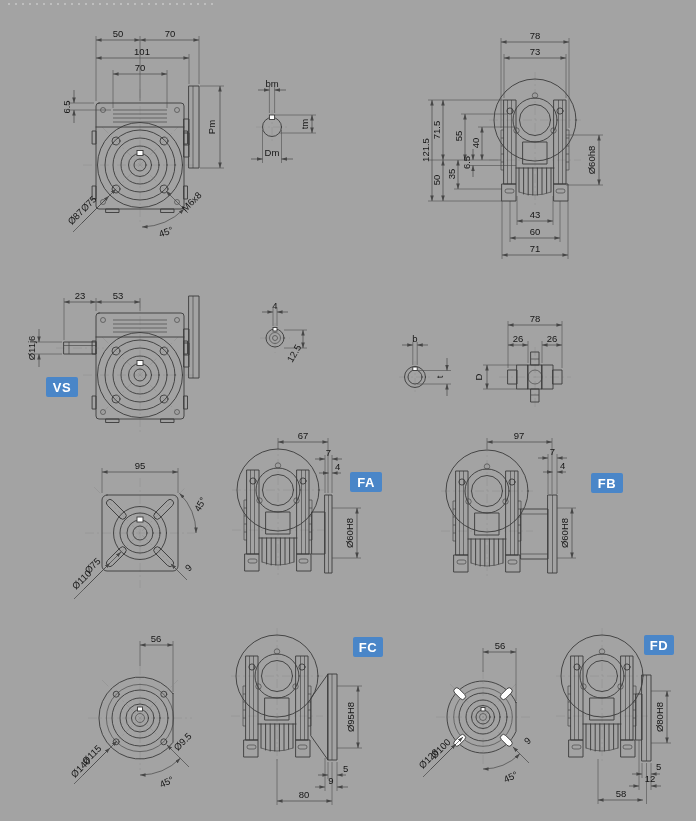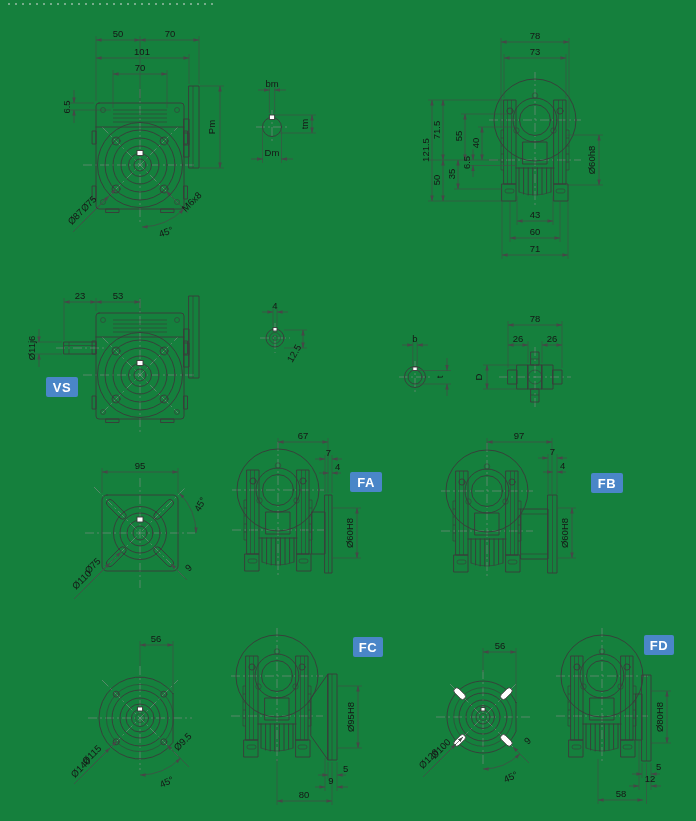"50" #sheet { background: #15803d -> #a3a3a3 }
